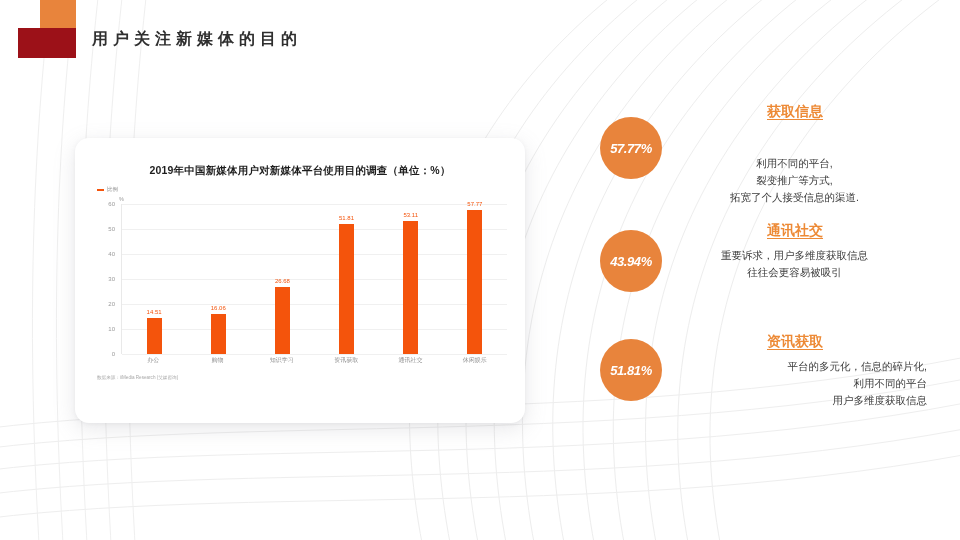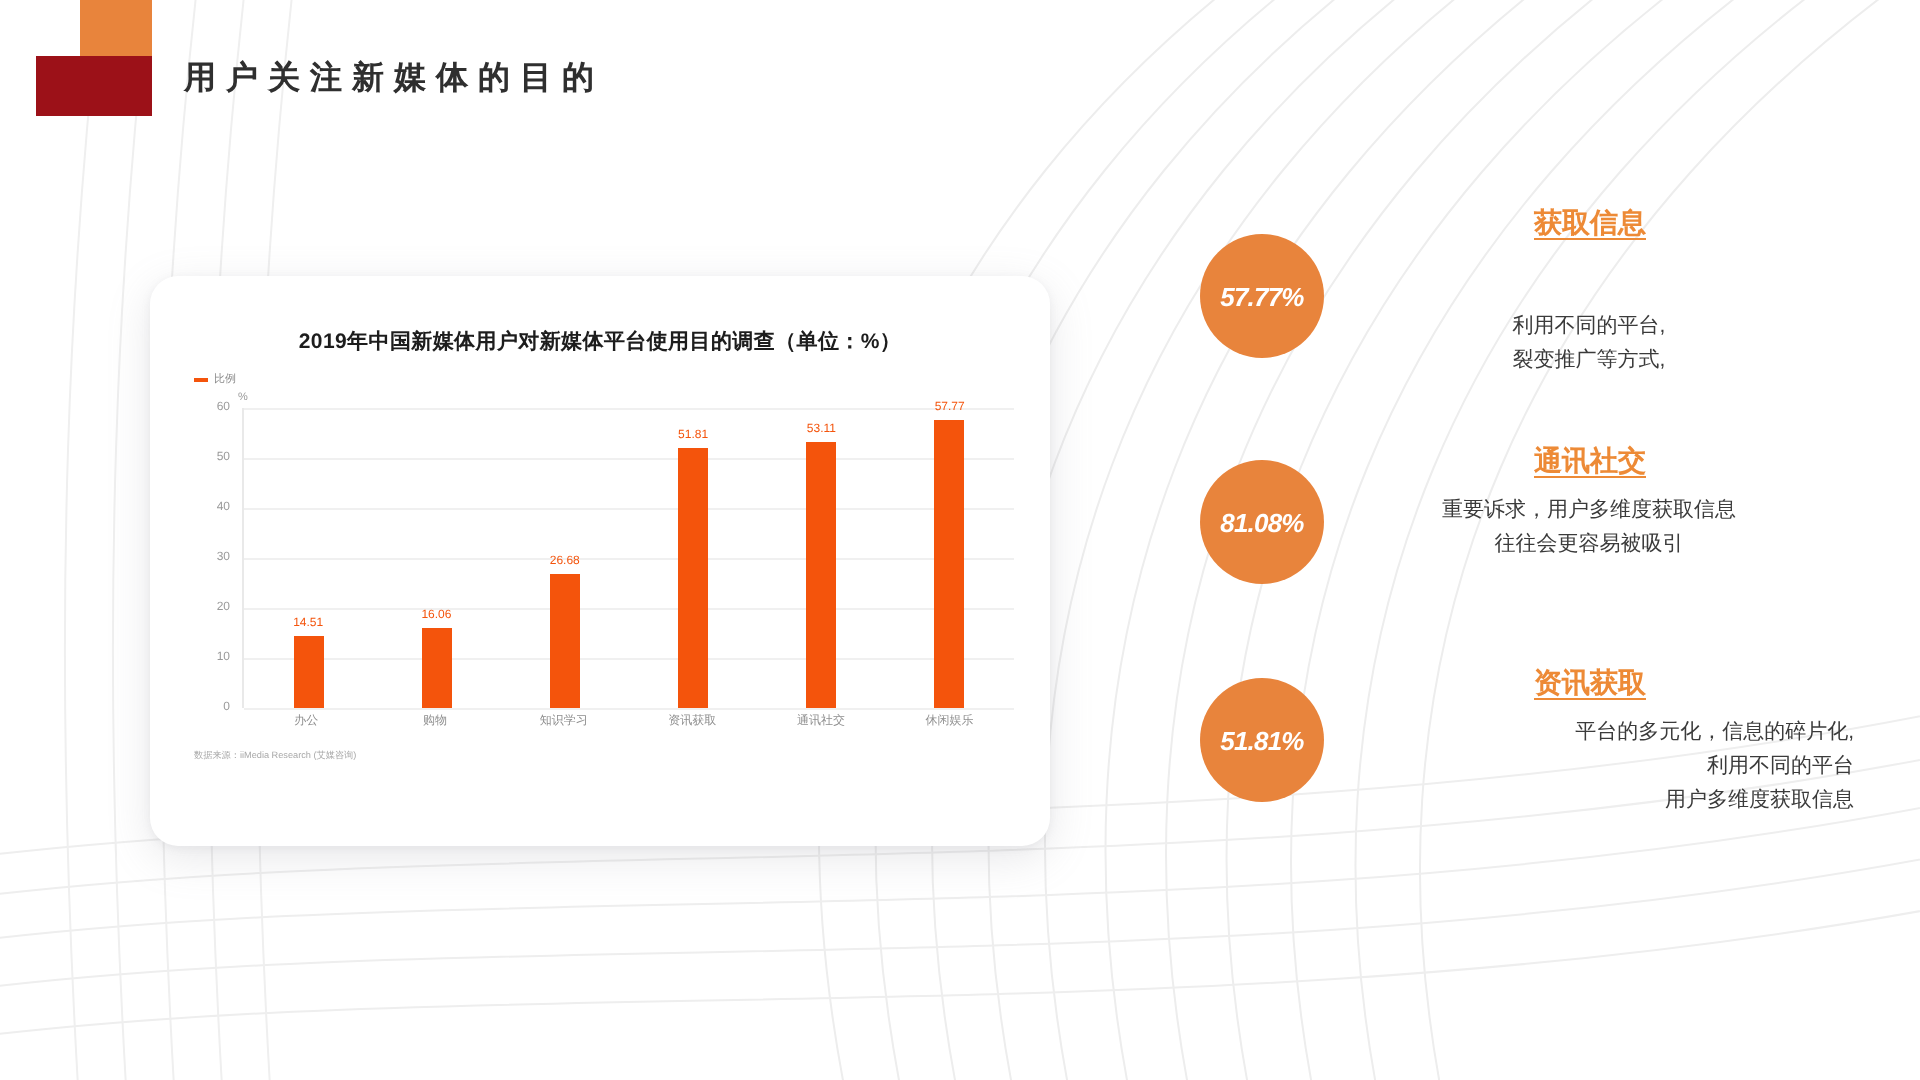"拓宽了个人接受信息的渠道." div { html: none -> <div>拓宽了个人接受信息的渠道.</div> }
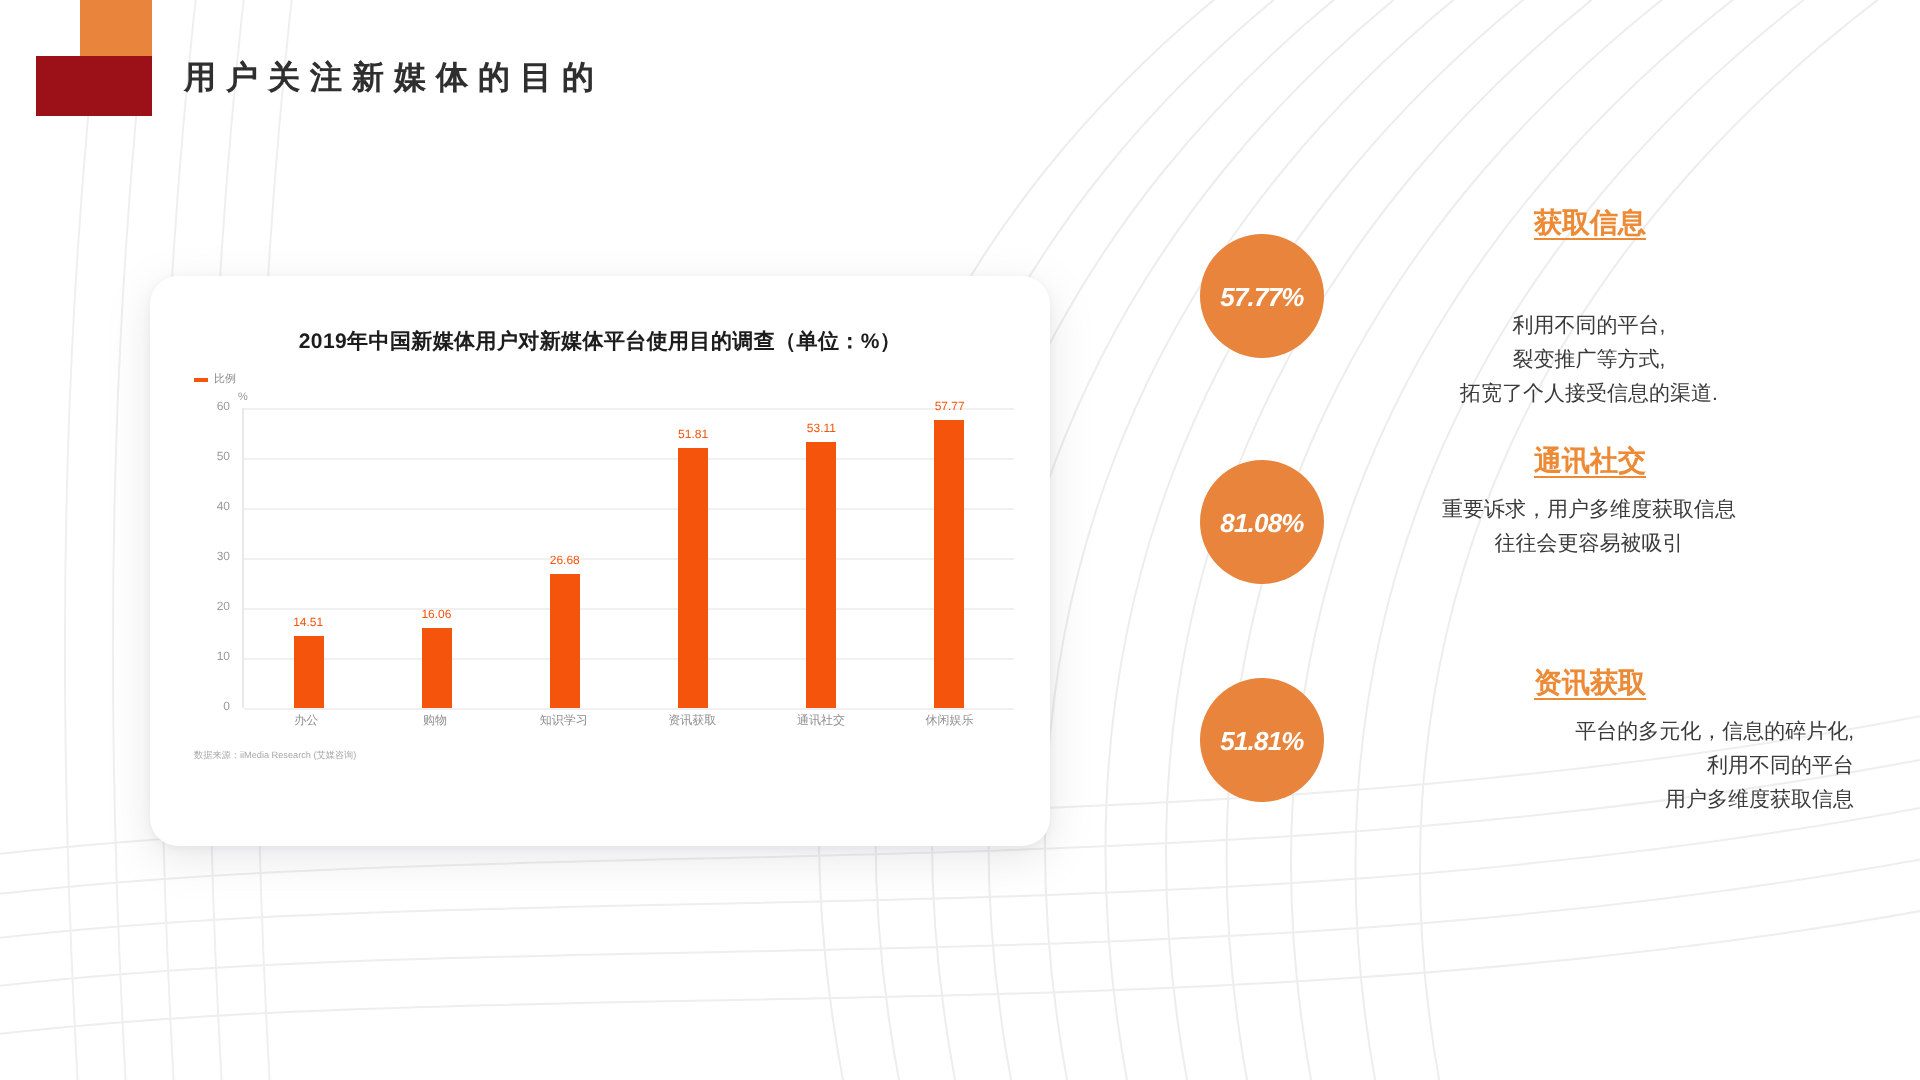"81.08%" div.badge { text: 81.08% -> 43.94% }
